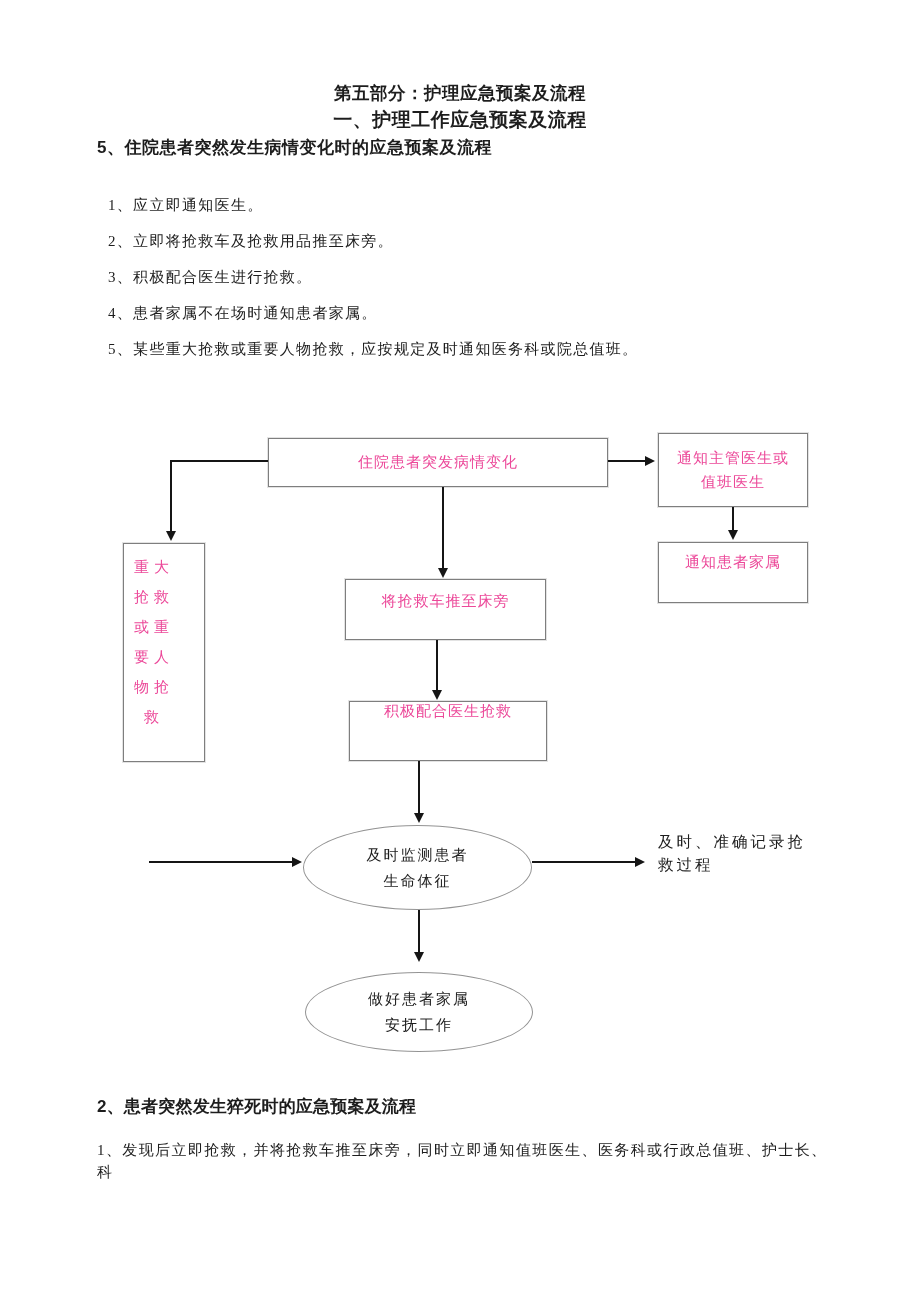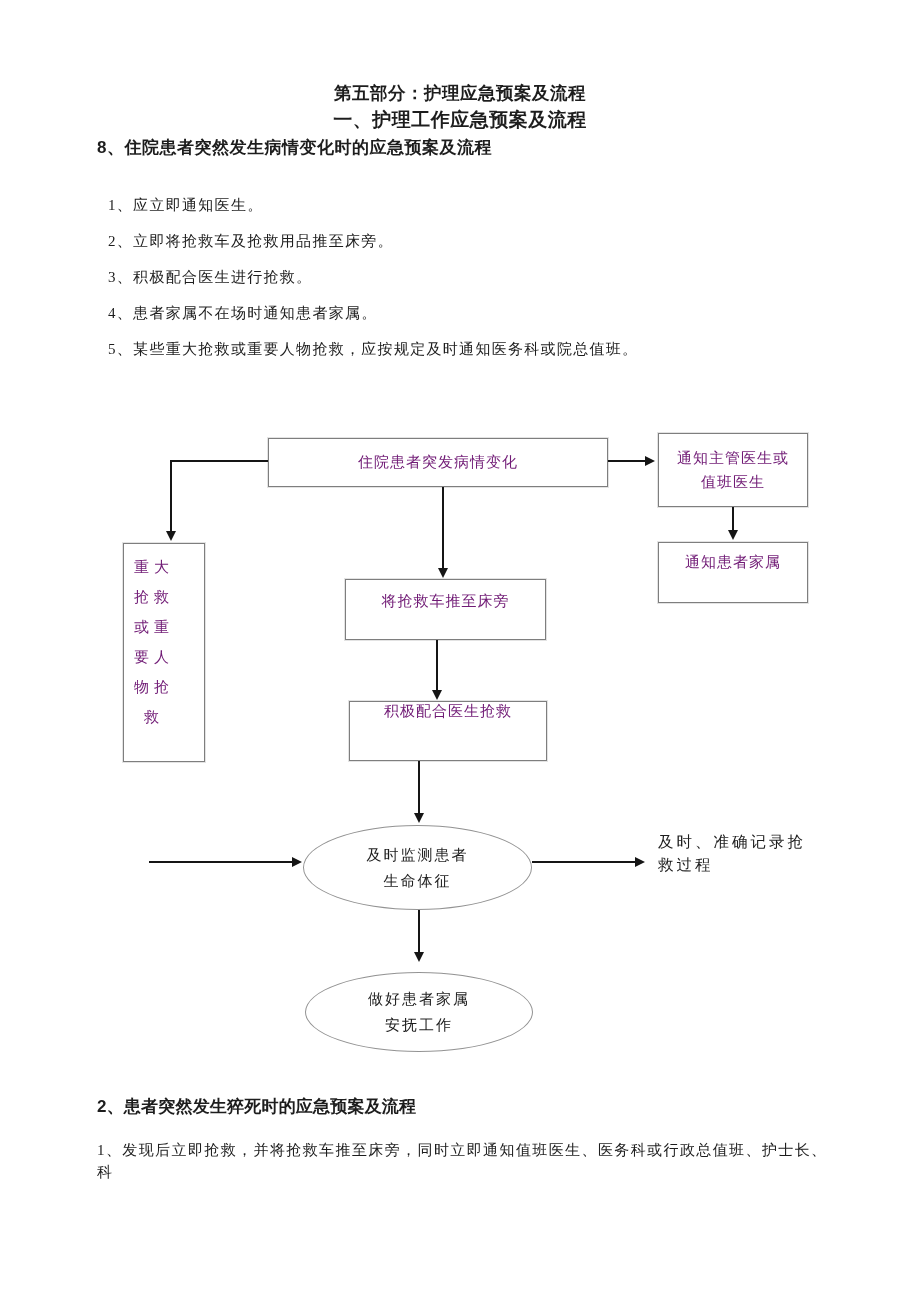"8、住院患者突然发生病情变化时的应急预案及流程" div.abs { text: 8 -> 5 }
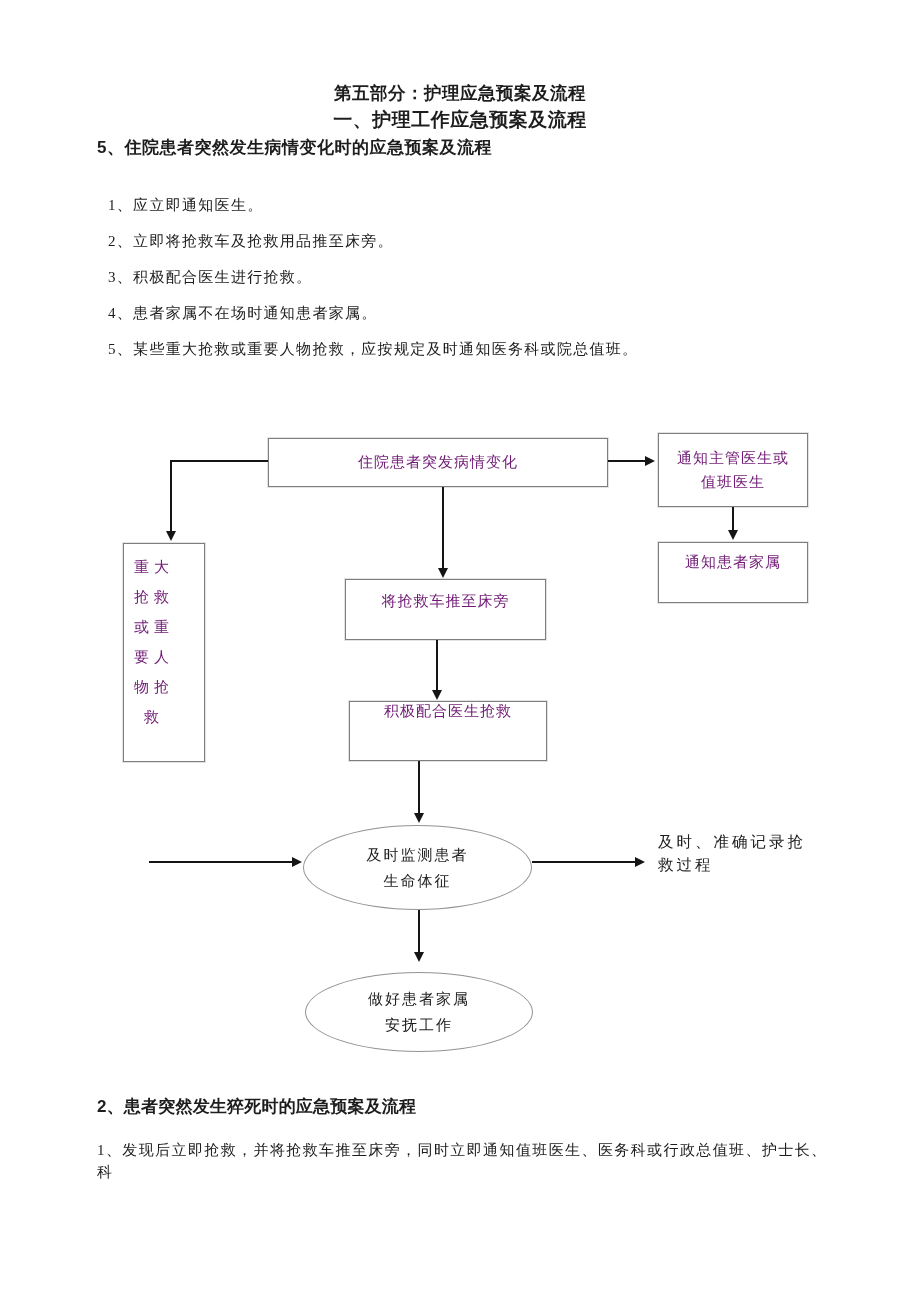"住院患者突发病情变化" .box { color: #701a75 -> #ec4899 }
